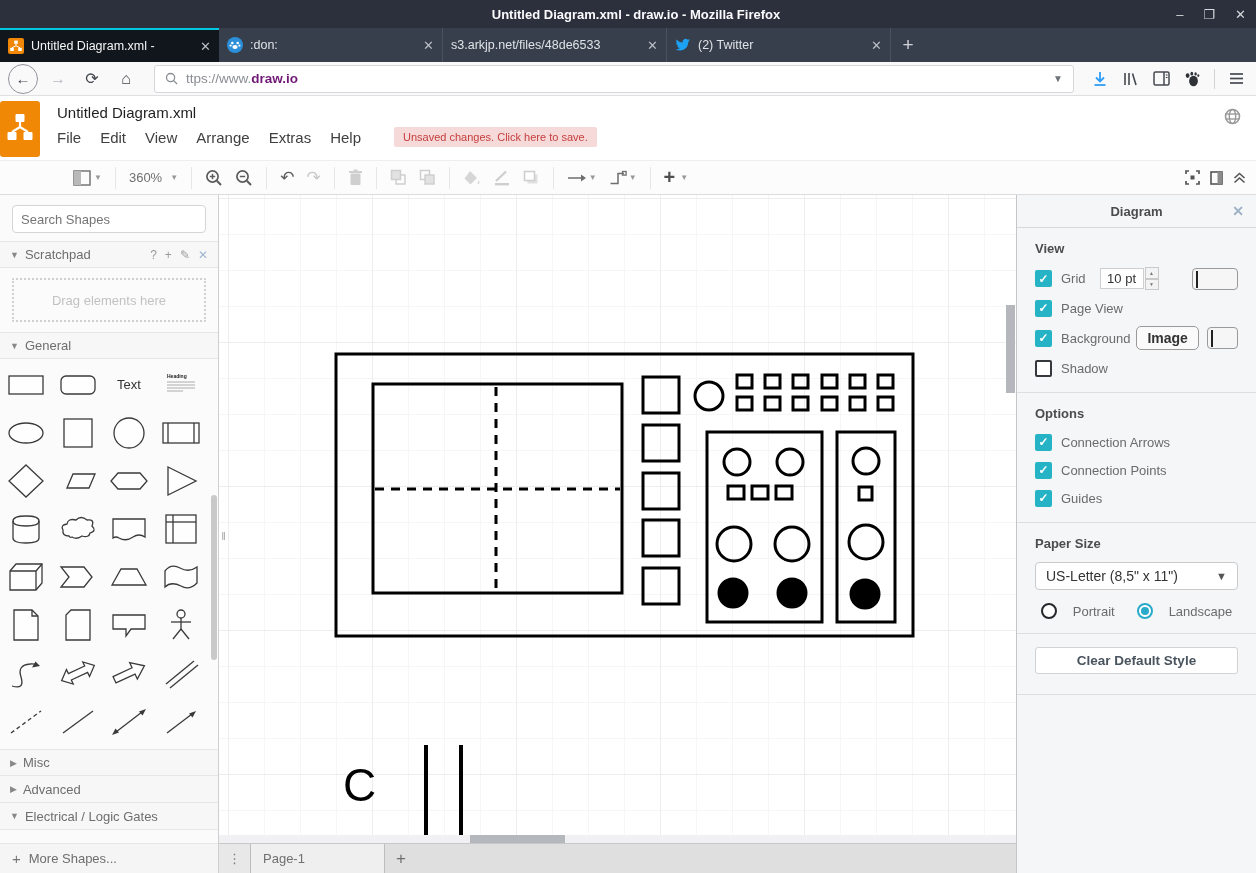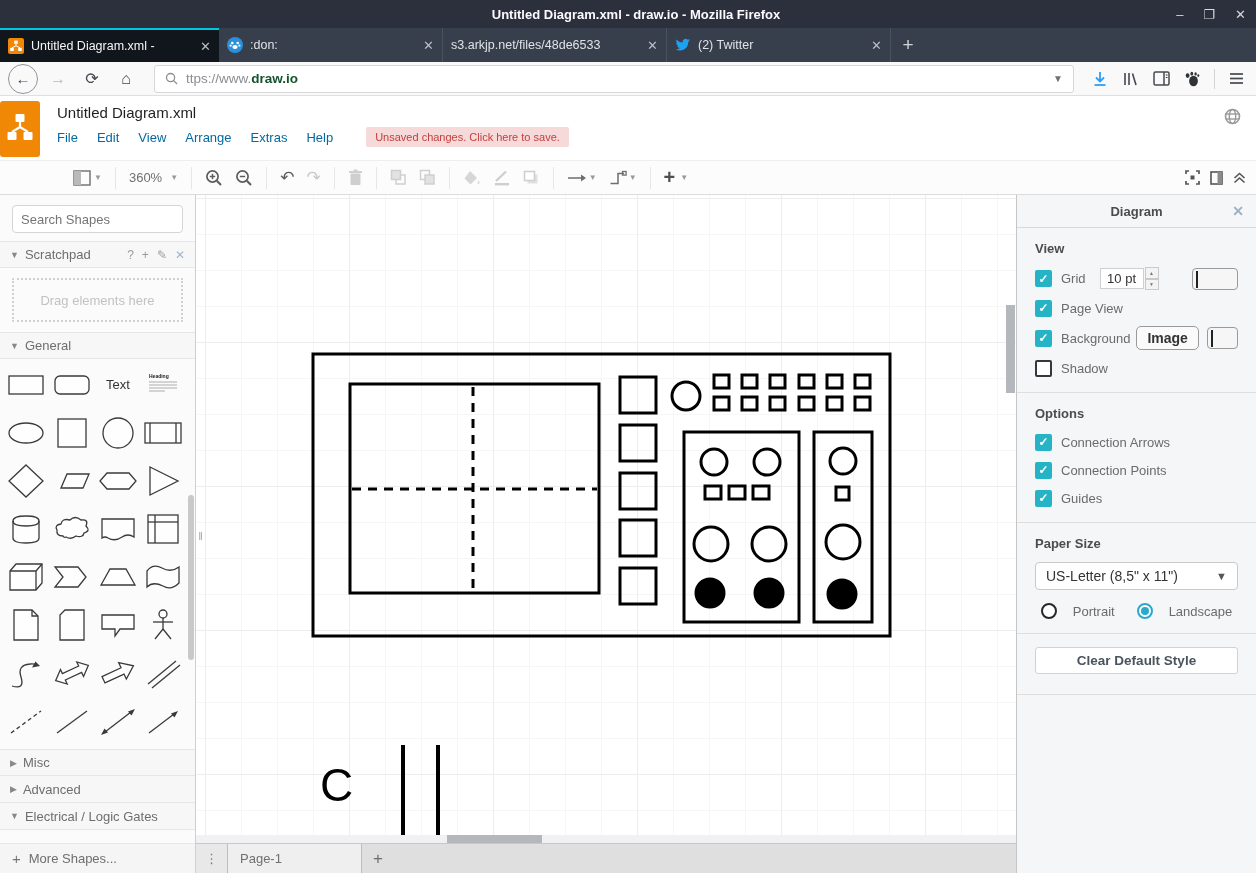"draw.io" .urltext b { color: #14532d -> #701a75 }
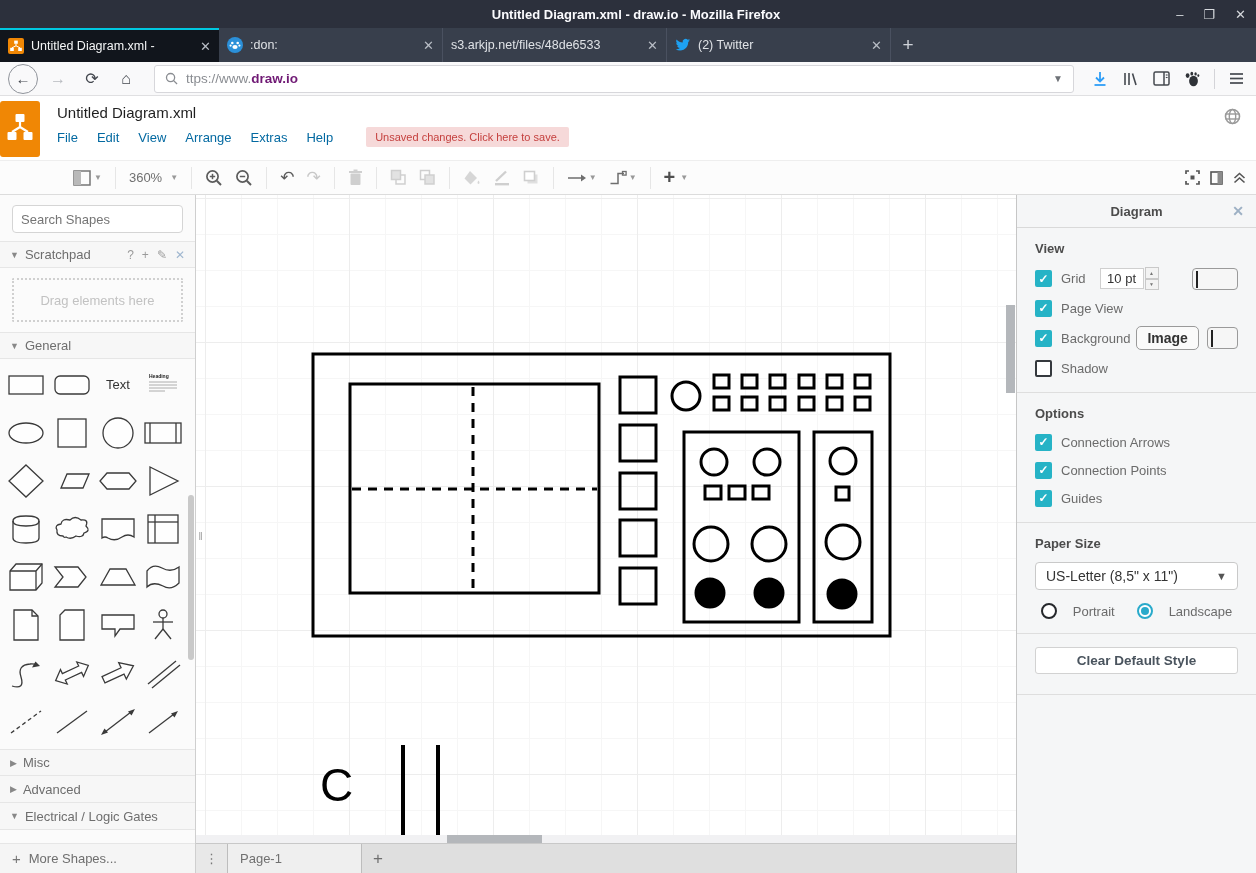"File" .menurow .menu { color: #0369a1 -> #404040; font-size: 13px -> 15px }
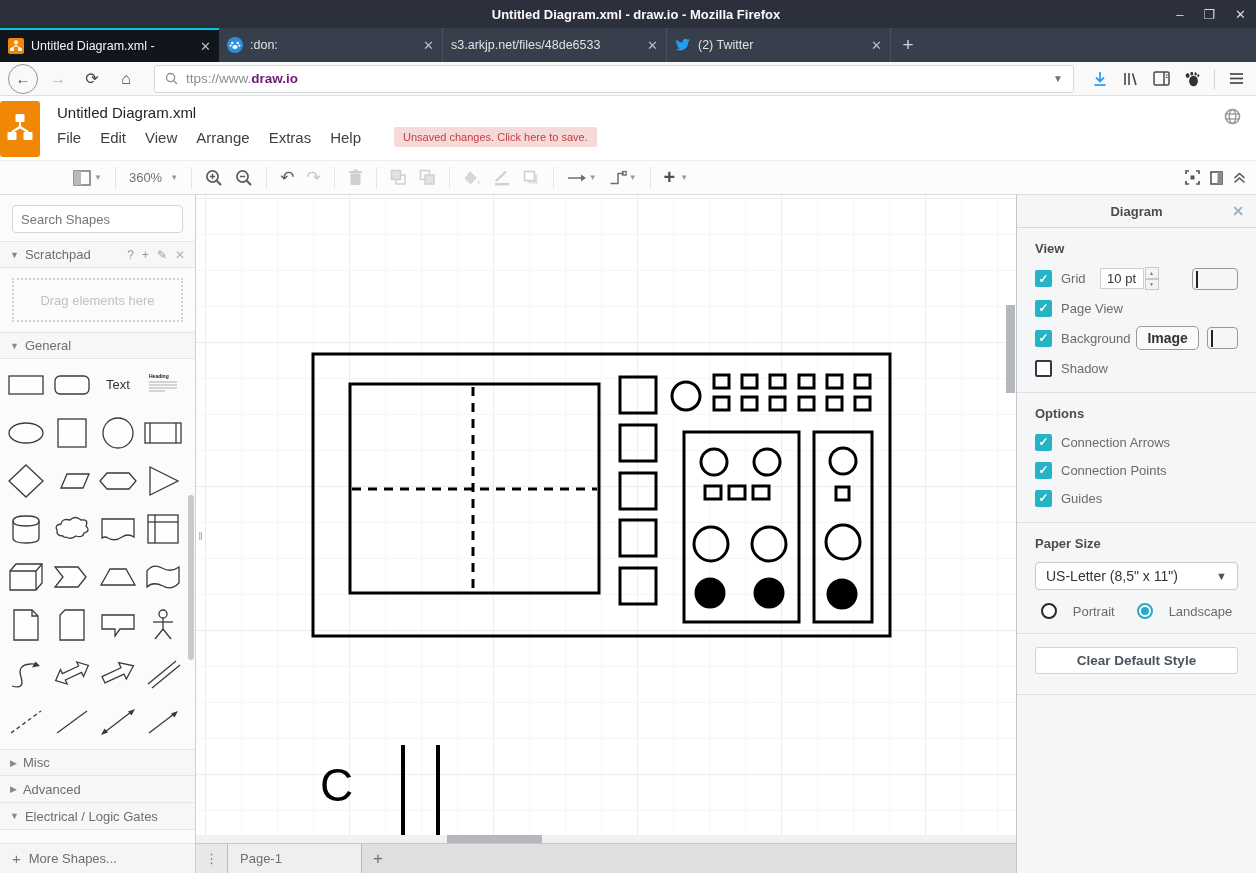"Search Shapes" .sidebar { width: 196px -> 219px }
